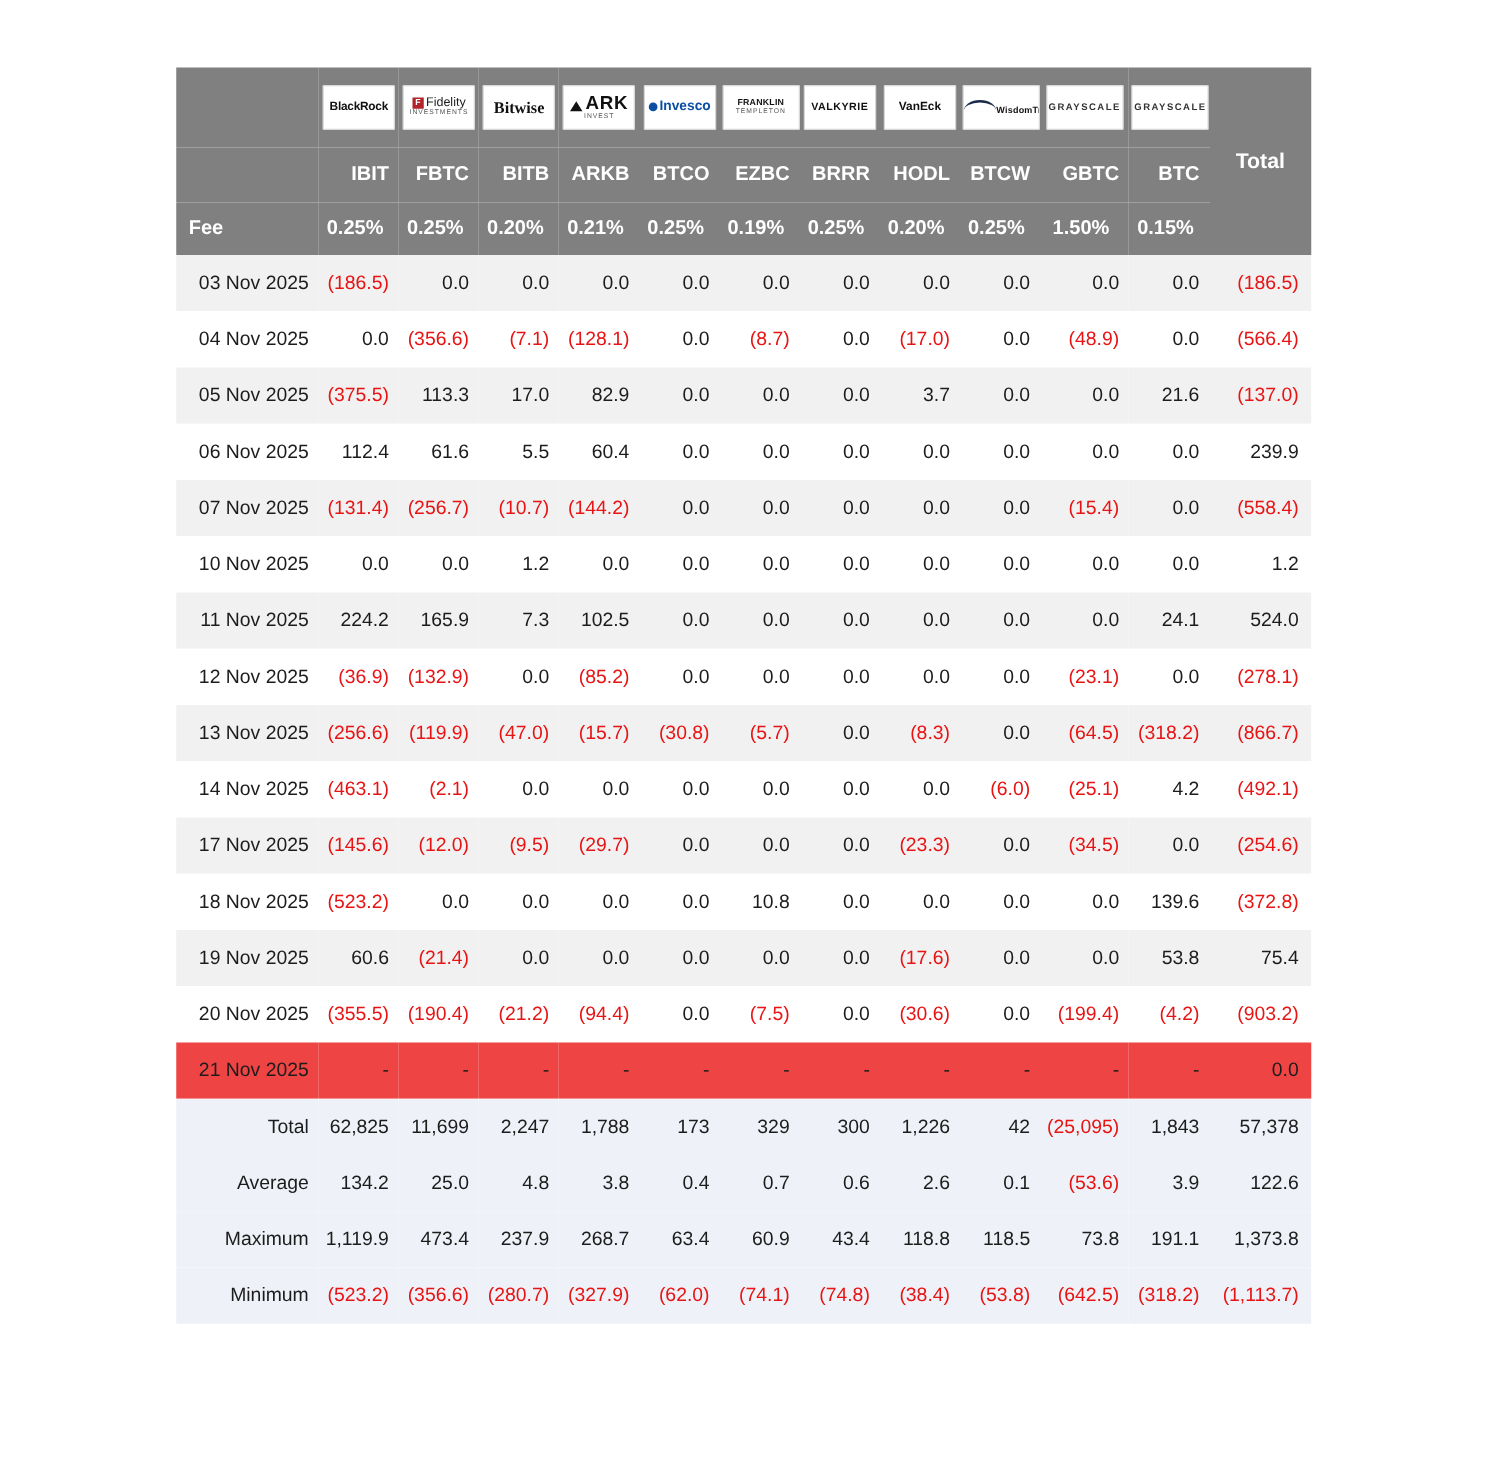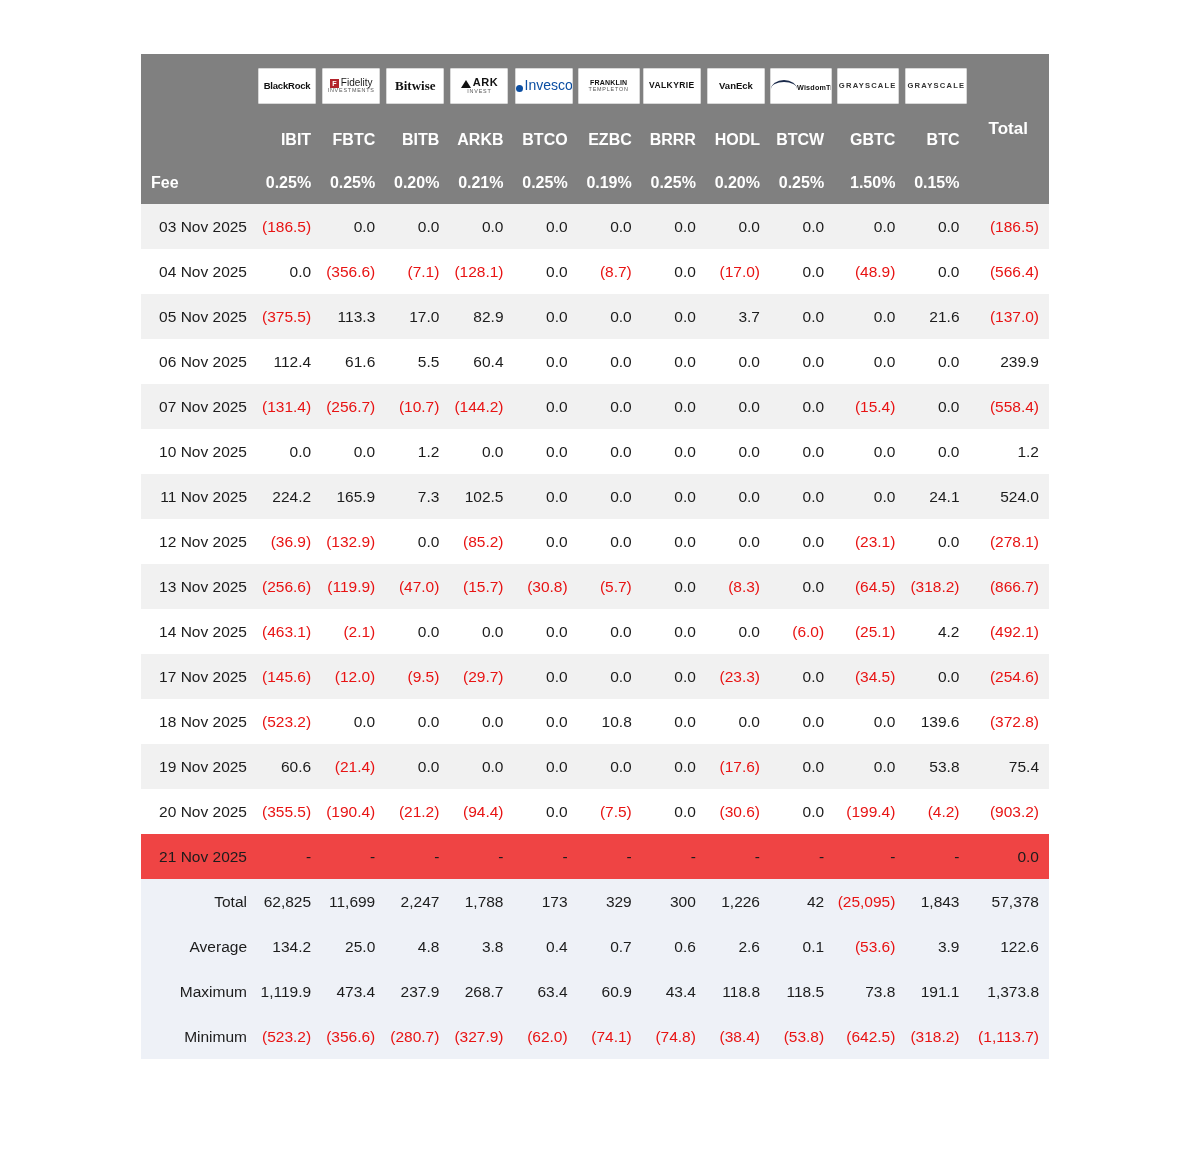"ARK" .logo-chip .ark { font-size: 11px -> 15px }
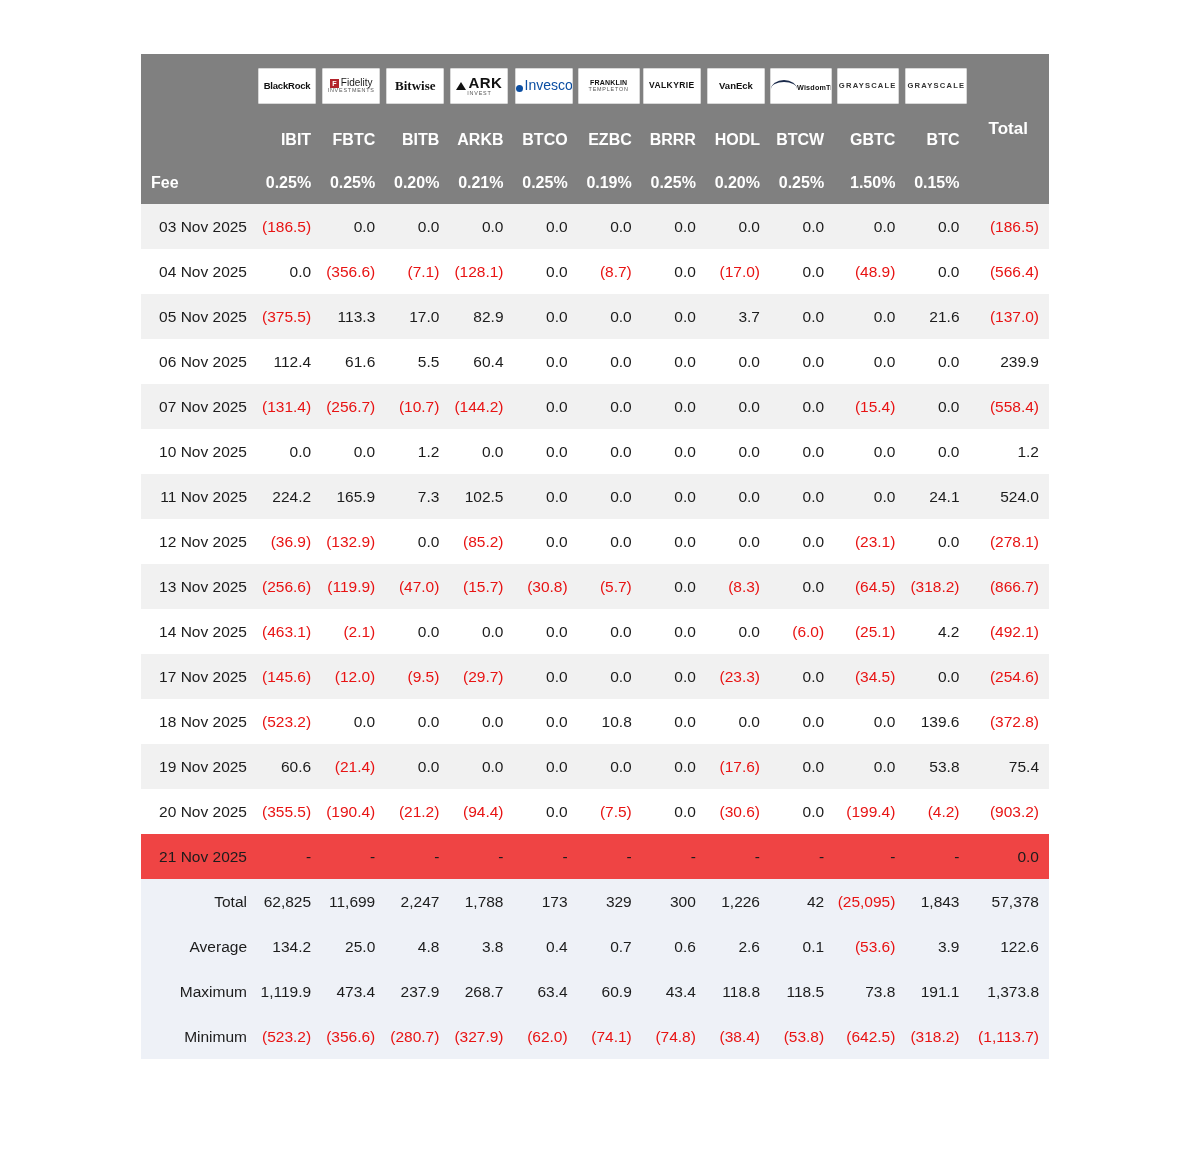"Invesco" .logo-chip .inv { font-size: 14px -> 11px; font-weight: 400 -> 700 }
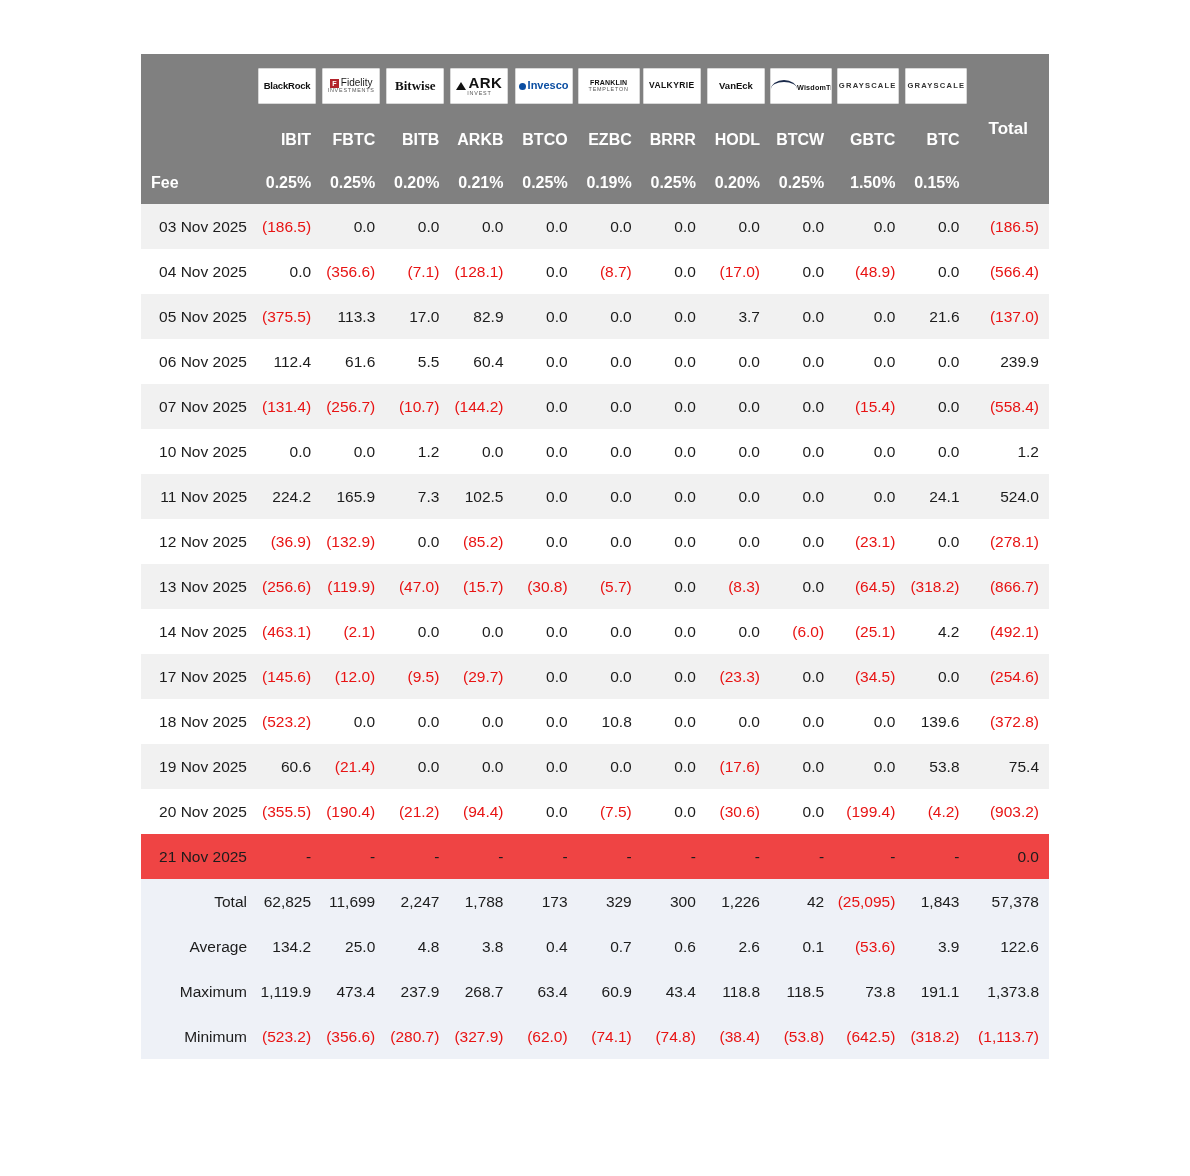"0.25%" tr.fee-row th { text-align: right -> center }
